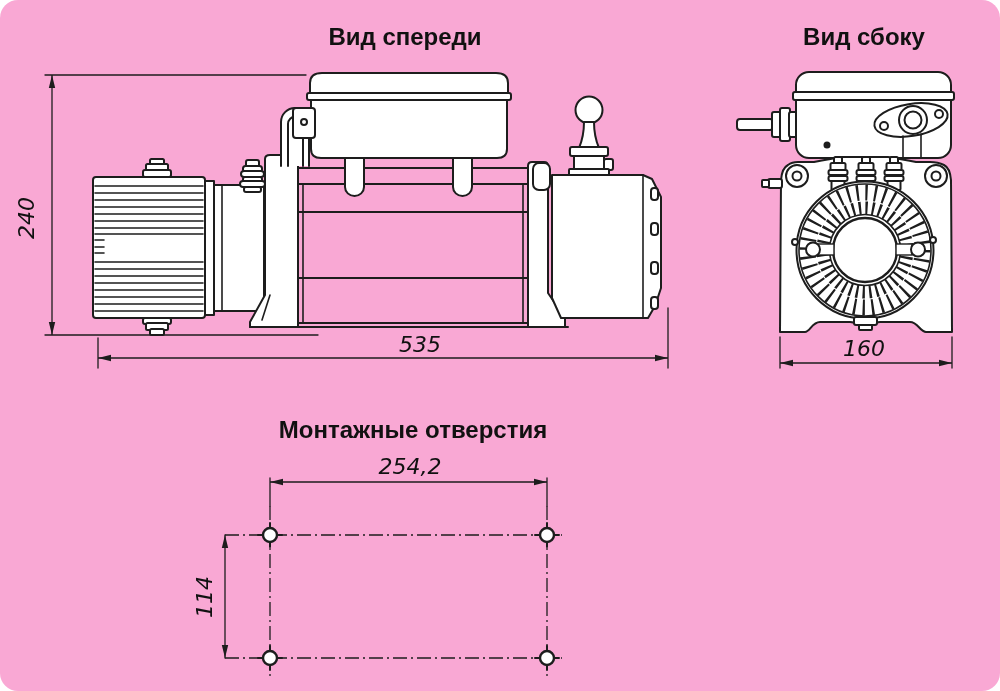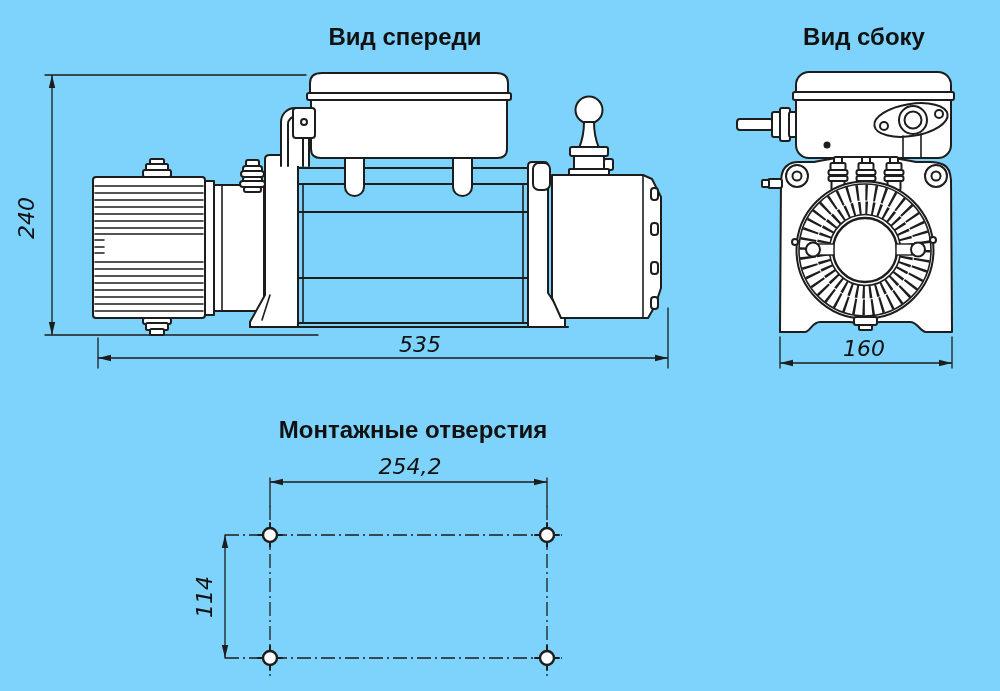"Вид спереди" .canvas { background: #7dd3fc -> #f9a8d4; border-radius: none -> 18px }
